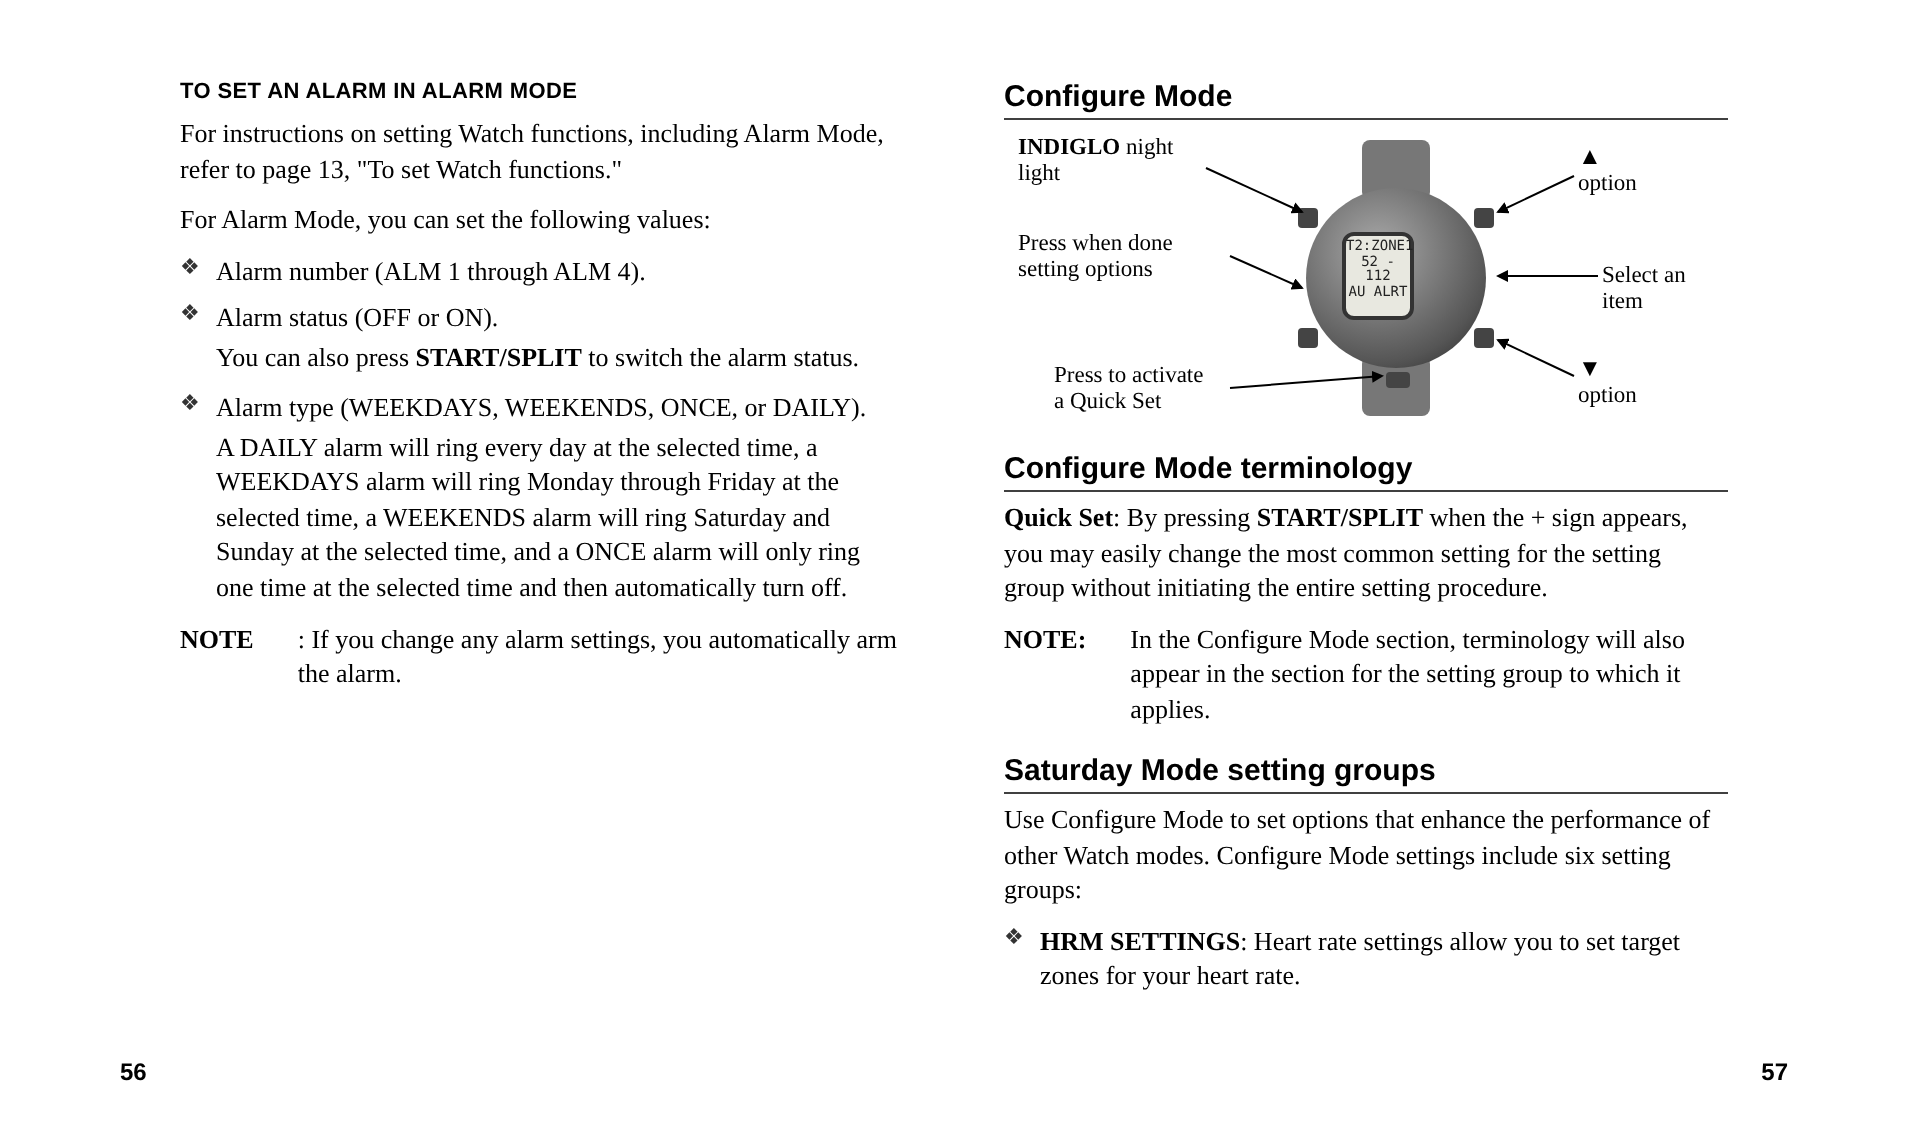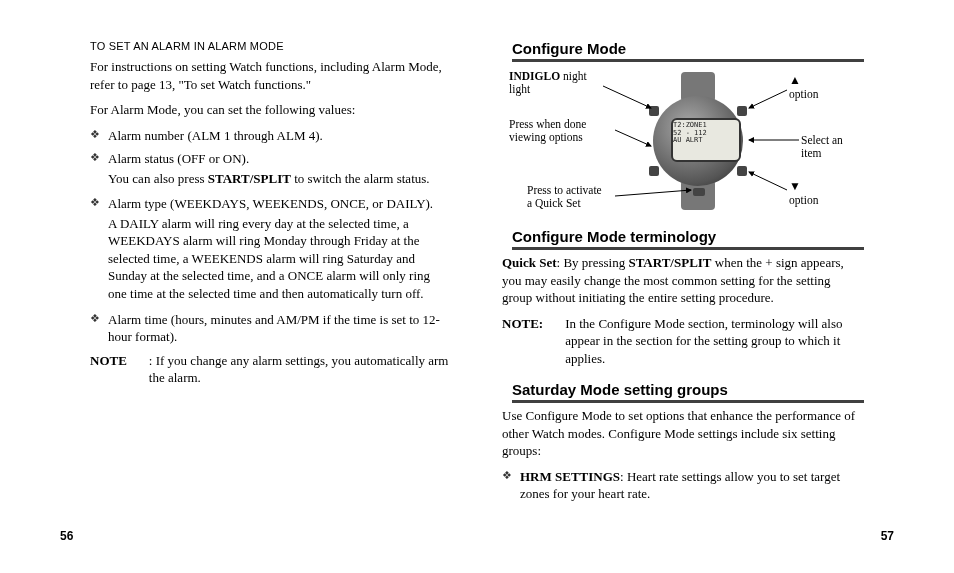"TO SET AN ALARM IN" h3.subhead { font-weight: normal -> bold }
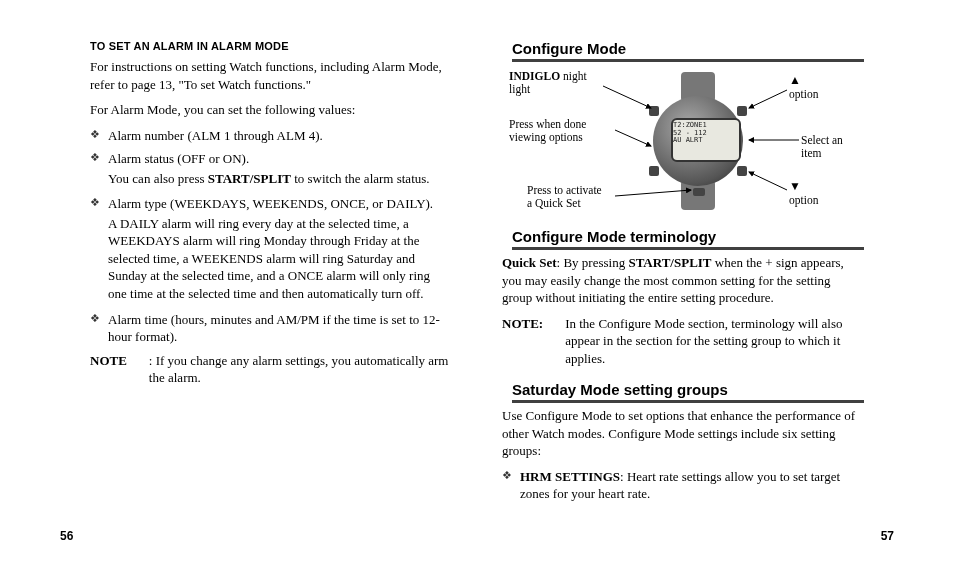"Configure Mode" h2.section-title { border-bottom: 3px solid #404040 -> 1px solid #404040; margin: 0 0 2px 10px -> 0 0 2px 0 }
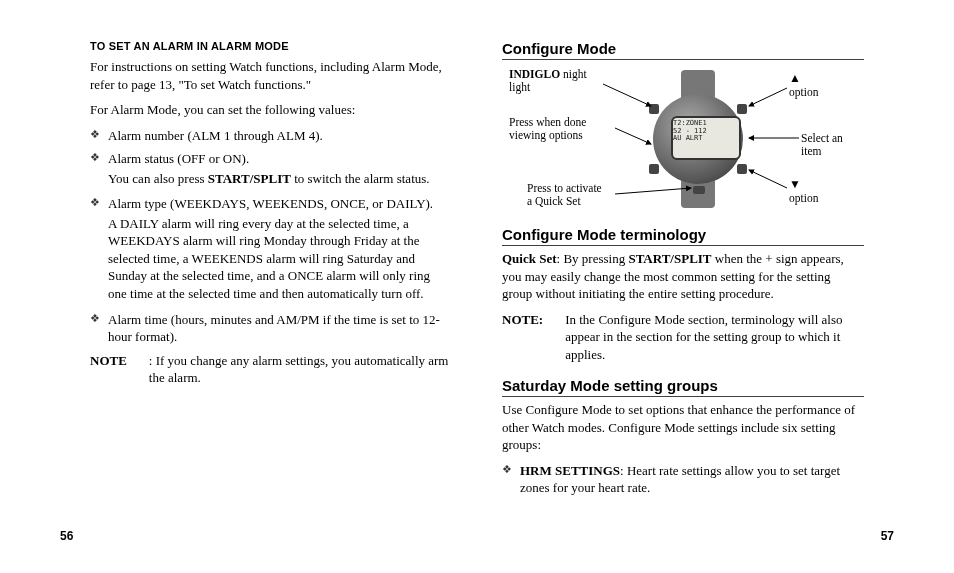"Press when done" div.lbl { text: viewing -> setting }
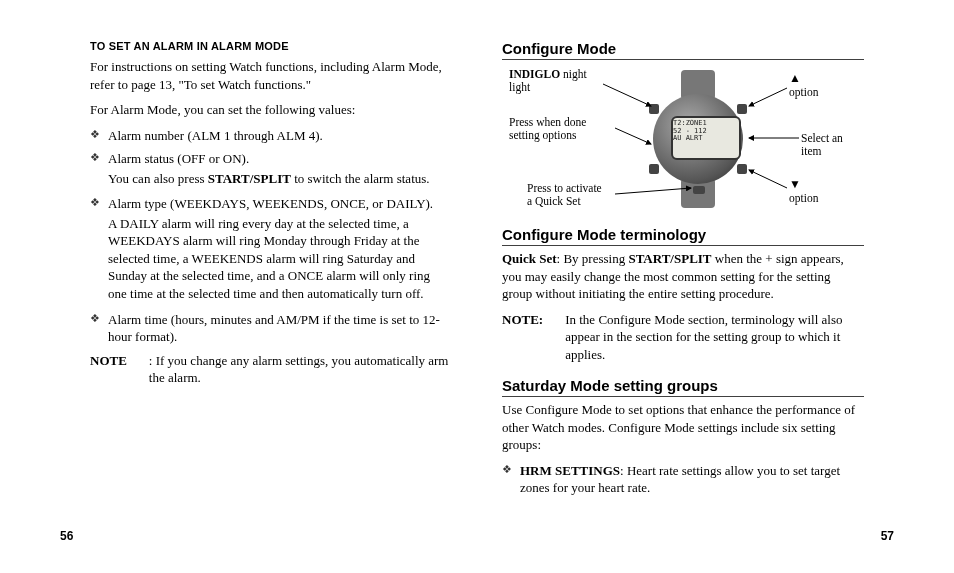"T2:ZONE1" .watch-face { text-align: none -> center; width: 70px -> 36px }
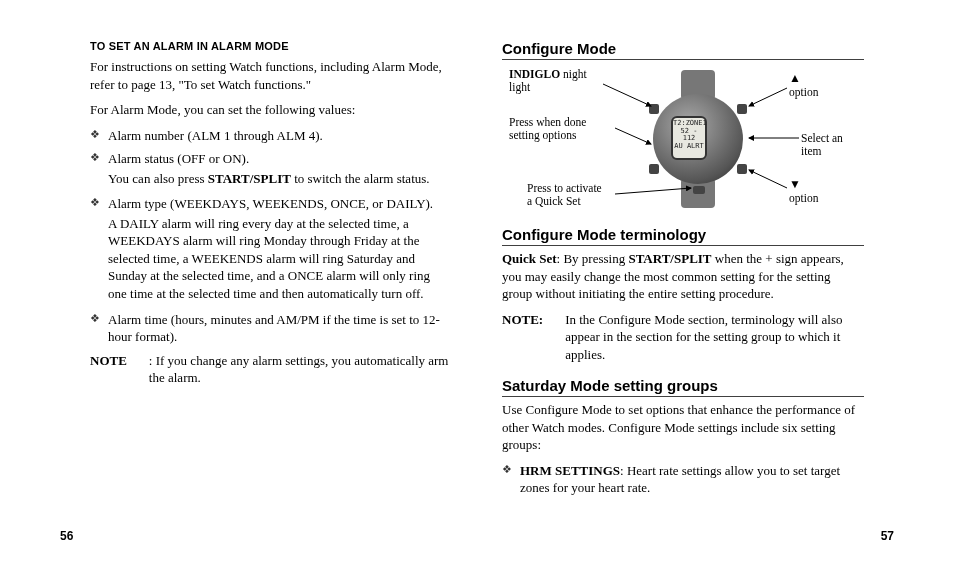"Alarm time (hours, minutes and" li { html: <li> <span>Alarm time (hours, minutes and AM/PM if the time is set to 12-hour format).</span> </li> -> none }
